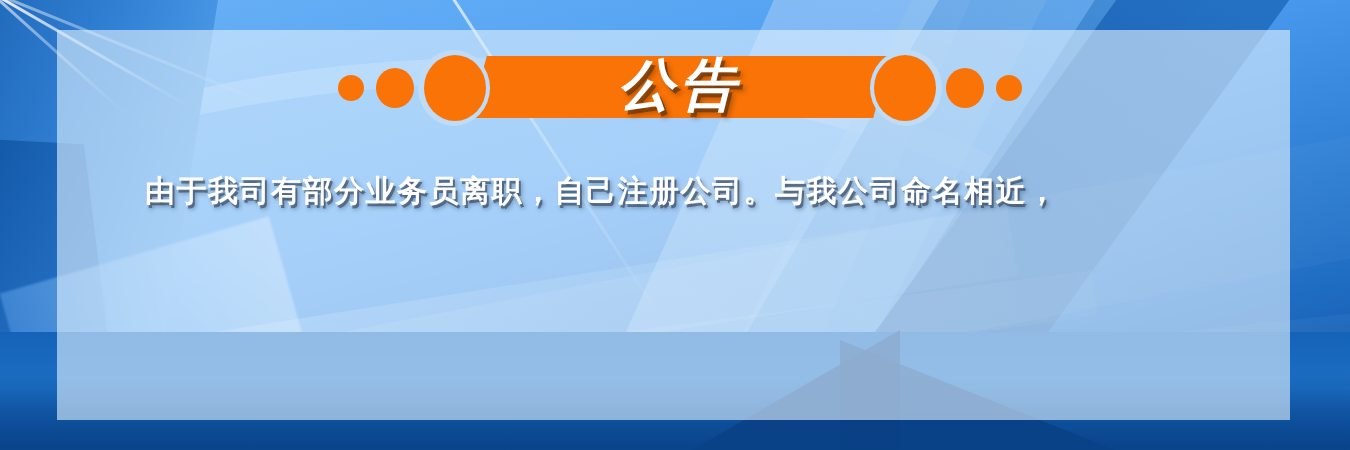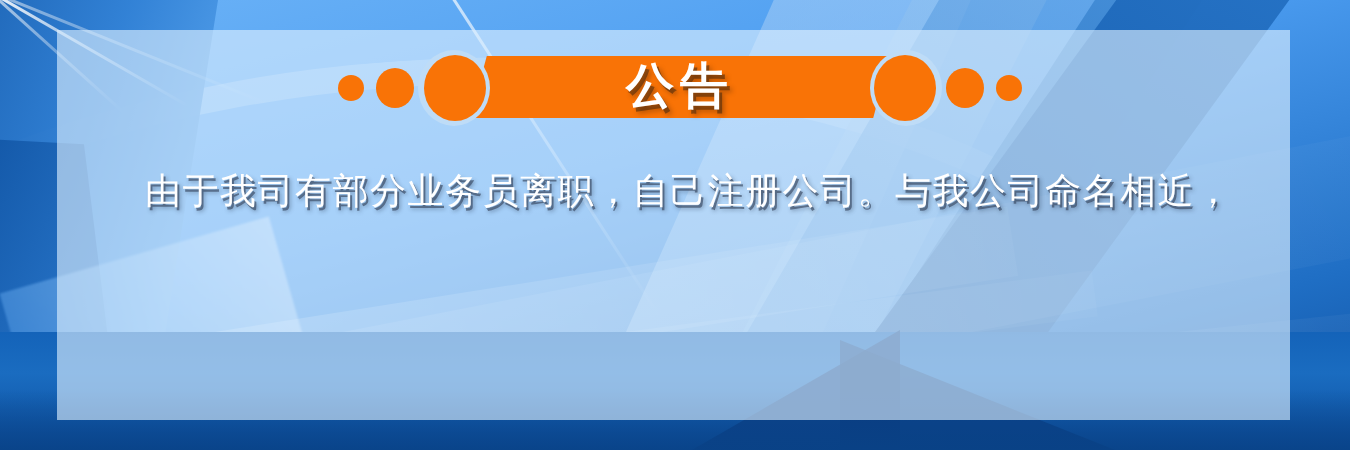"公告" #title-text { font-size: 48px -> 56px; font-style: none -> italic }
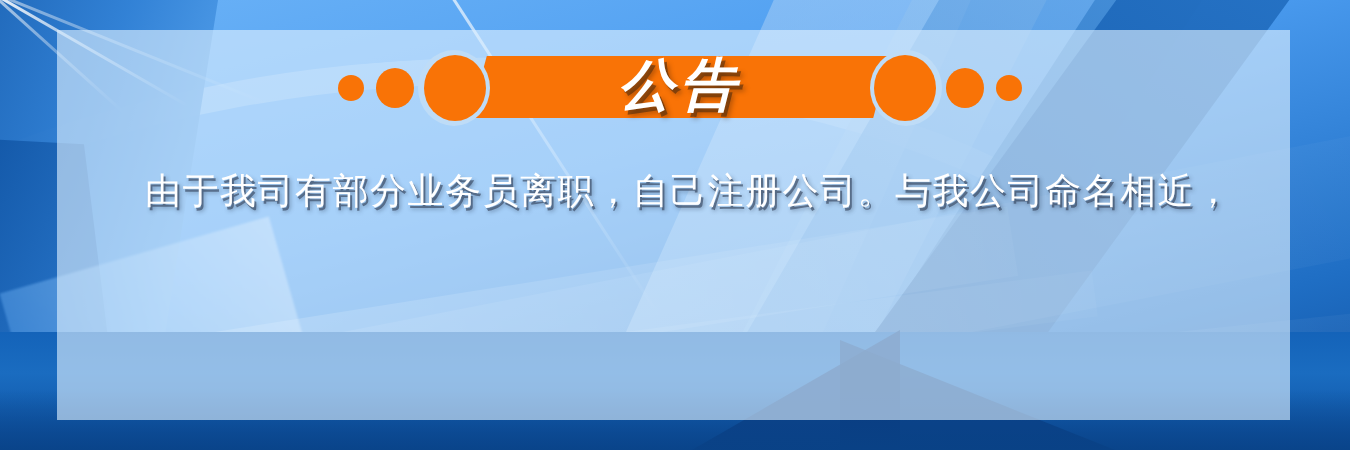"由于我司有部分业务员离职，自己注册公司。与我公司命名相近，" .copy-line { font-size: 36px -> 30px; font-weight: normal -> bold }
